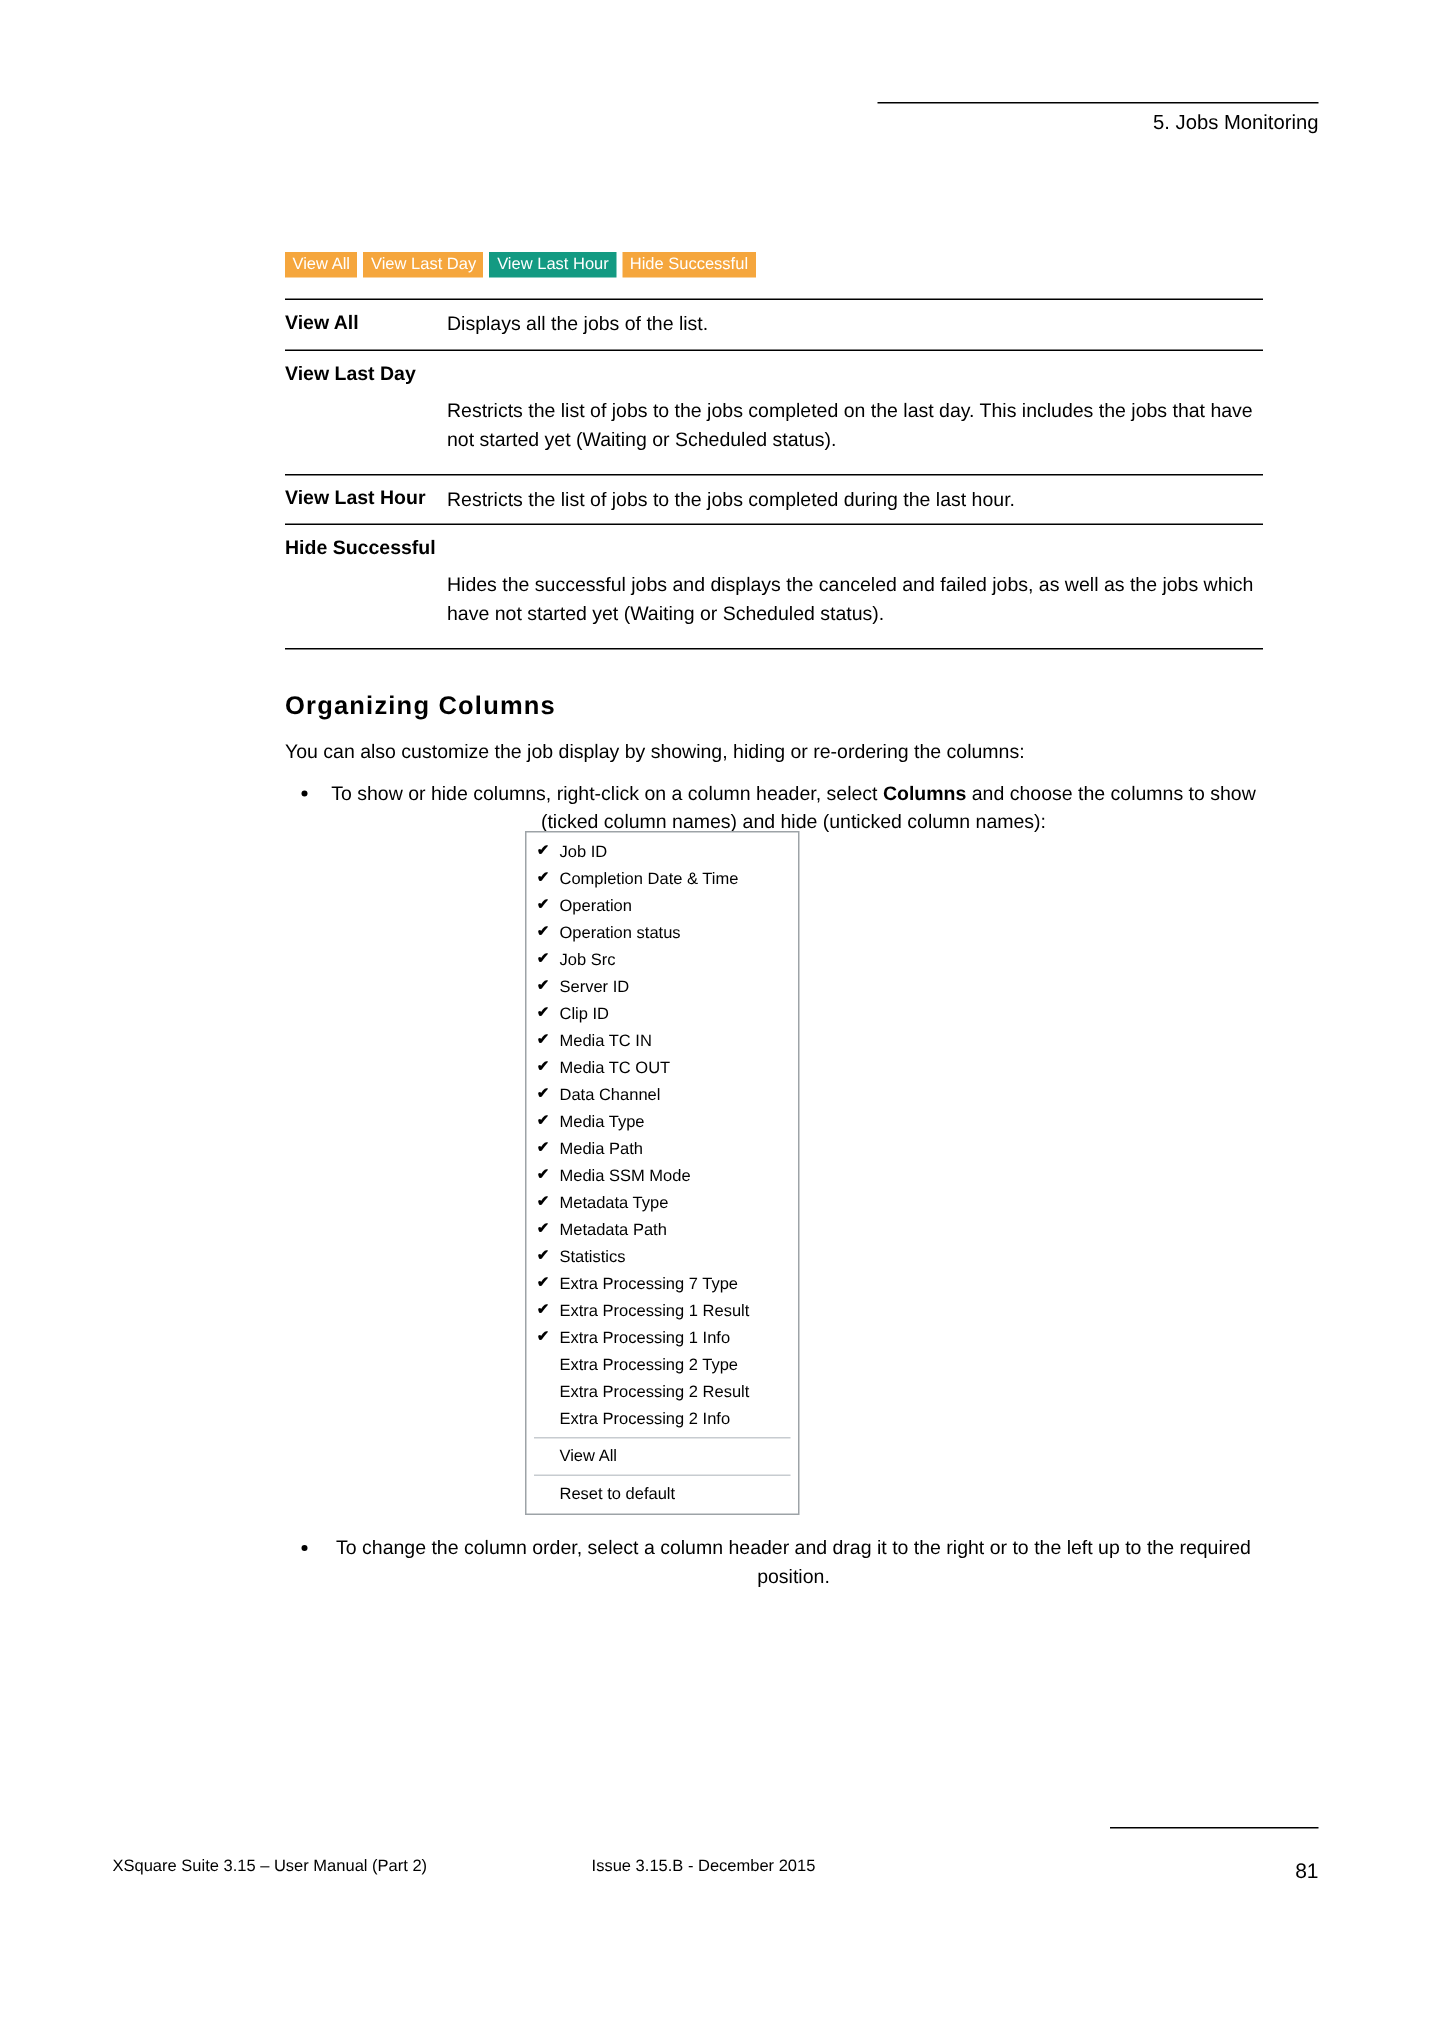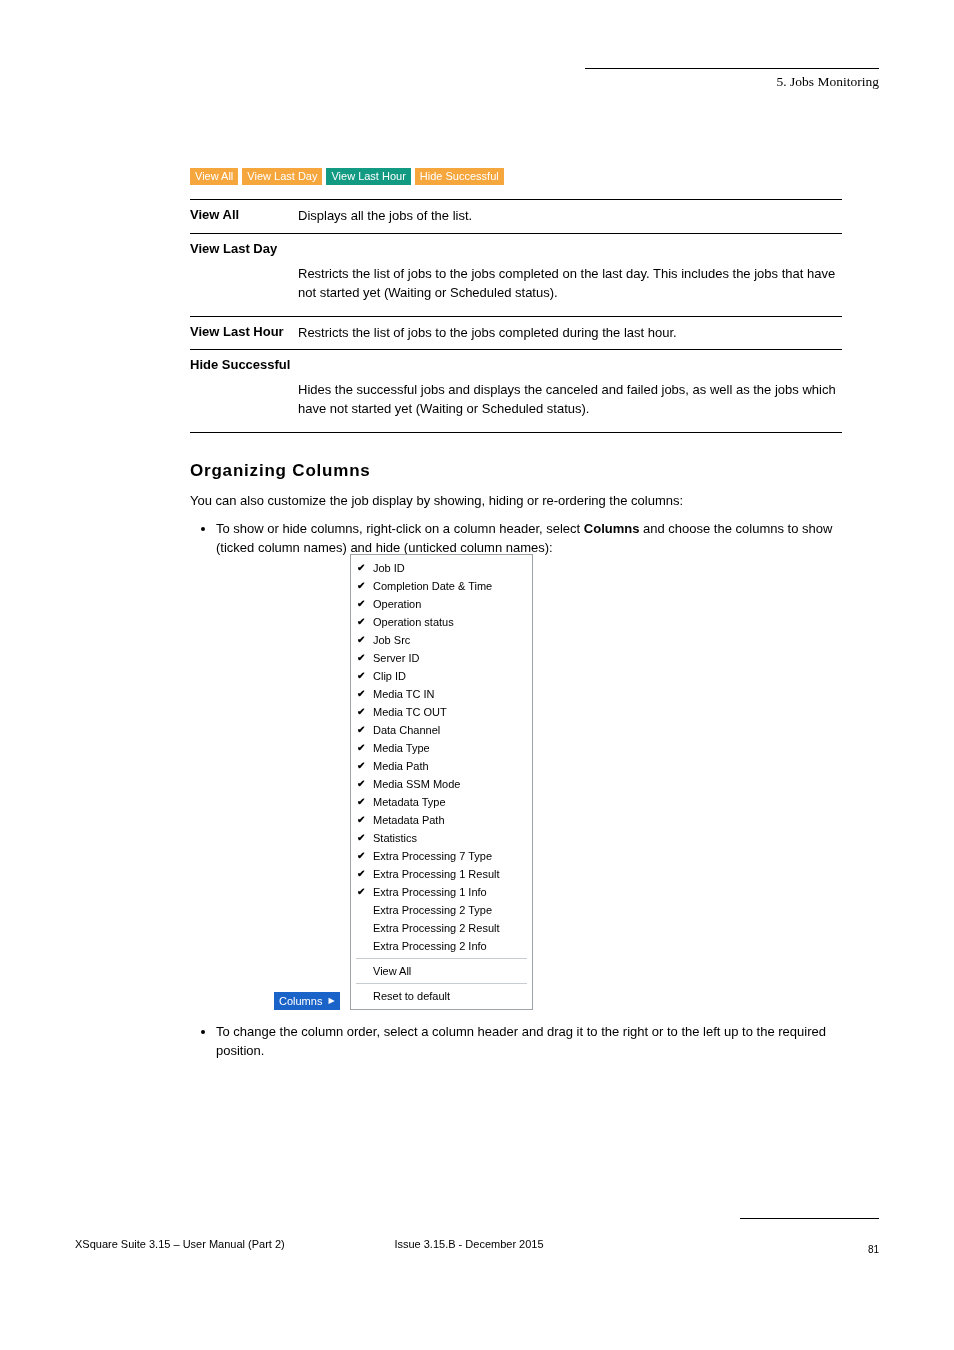"5. Jobs Monitoring" .header-title { font-family: Liberation Serif, serif -> none }
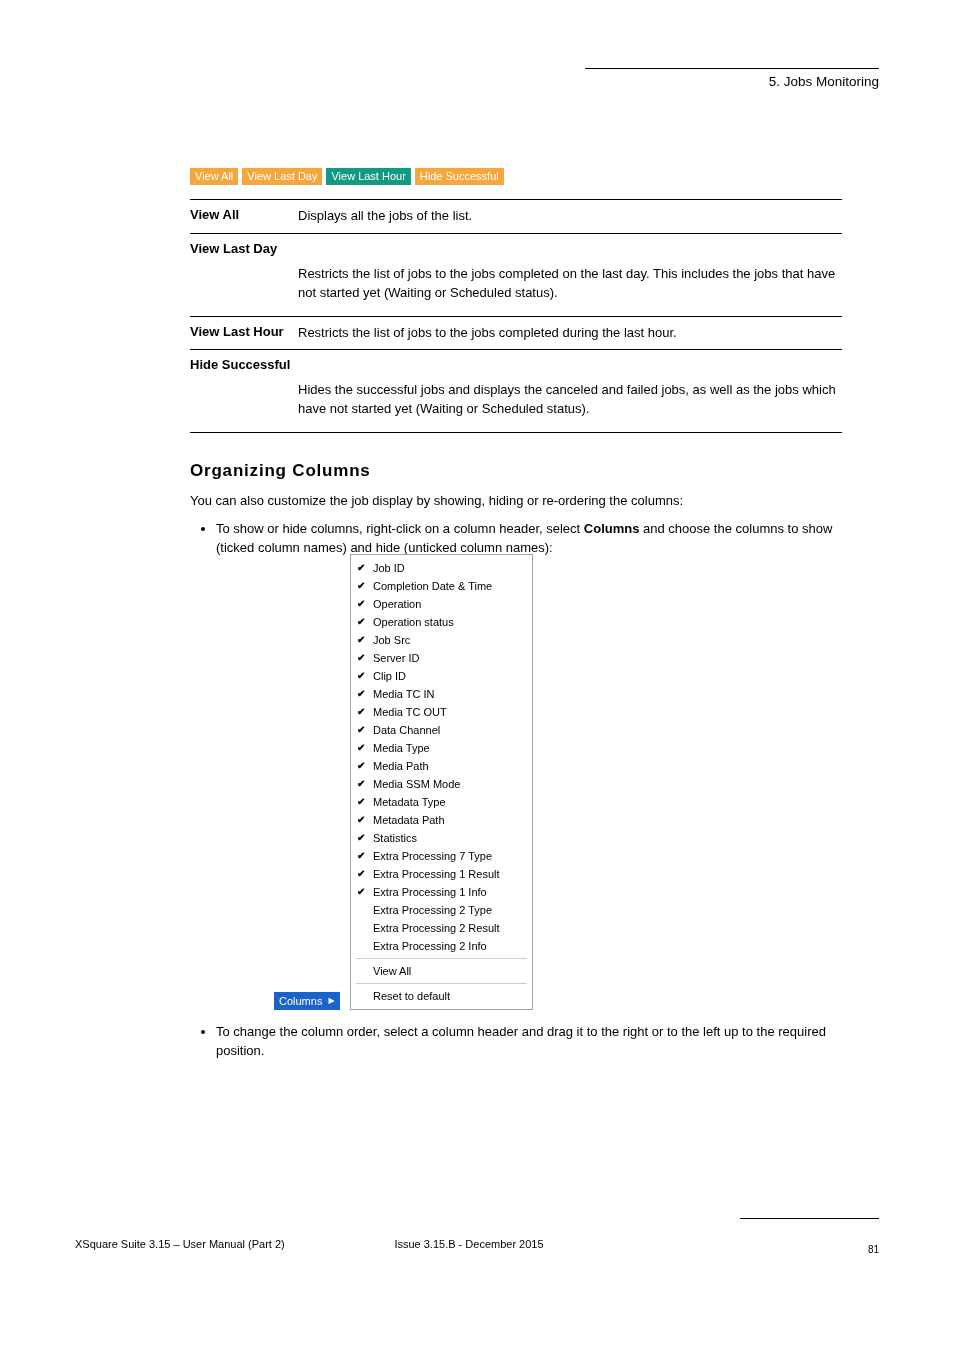"To show or hide columns," ul.bullets>li { text-align: none -> center }
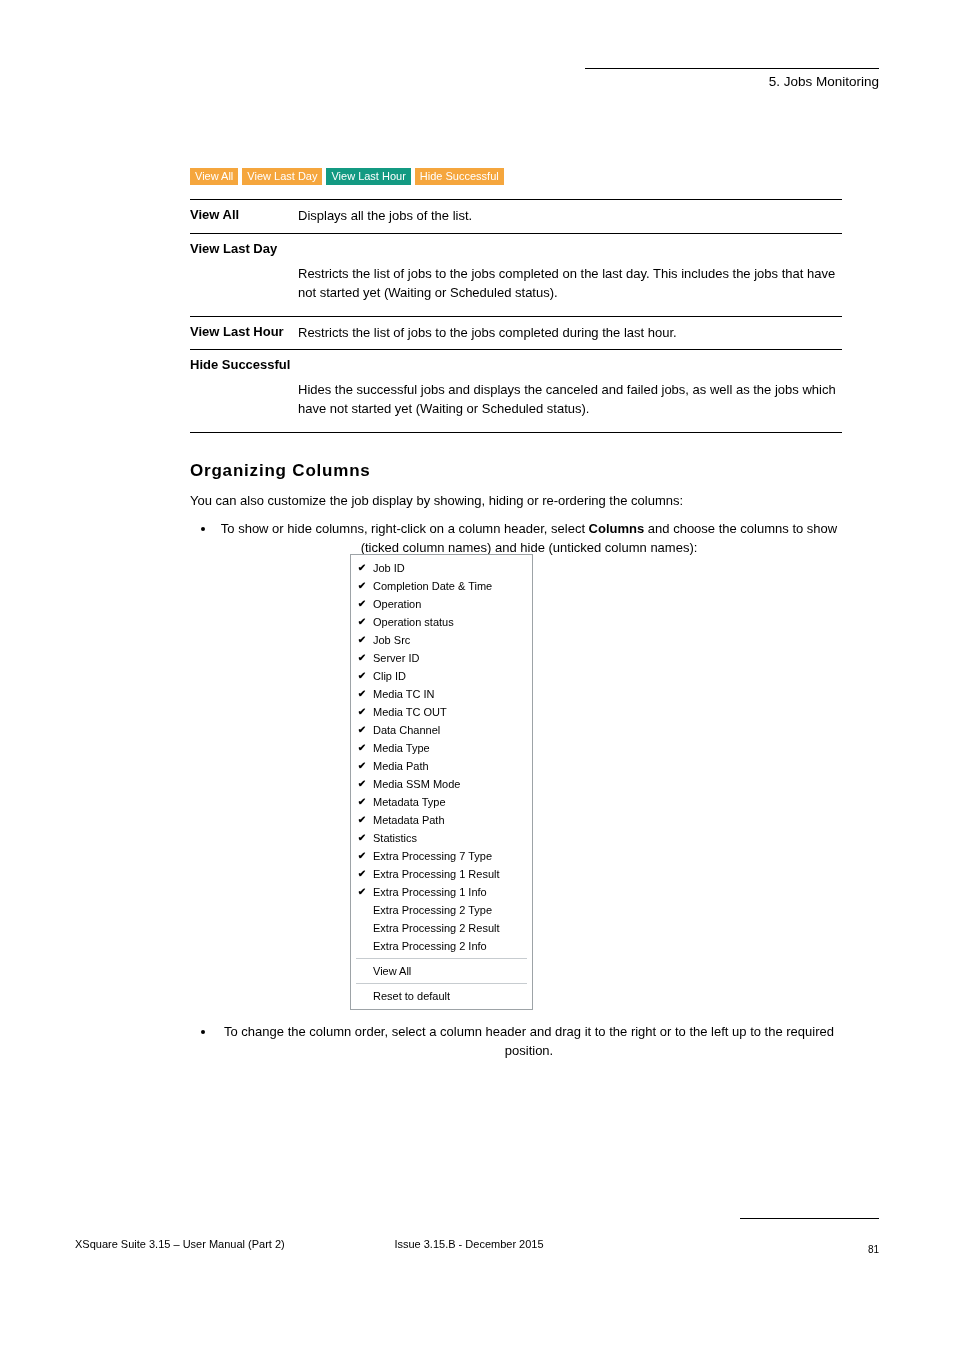"81" .pagenum { font-size: 10px -> 14px }
